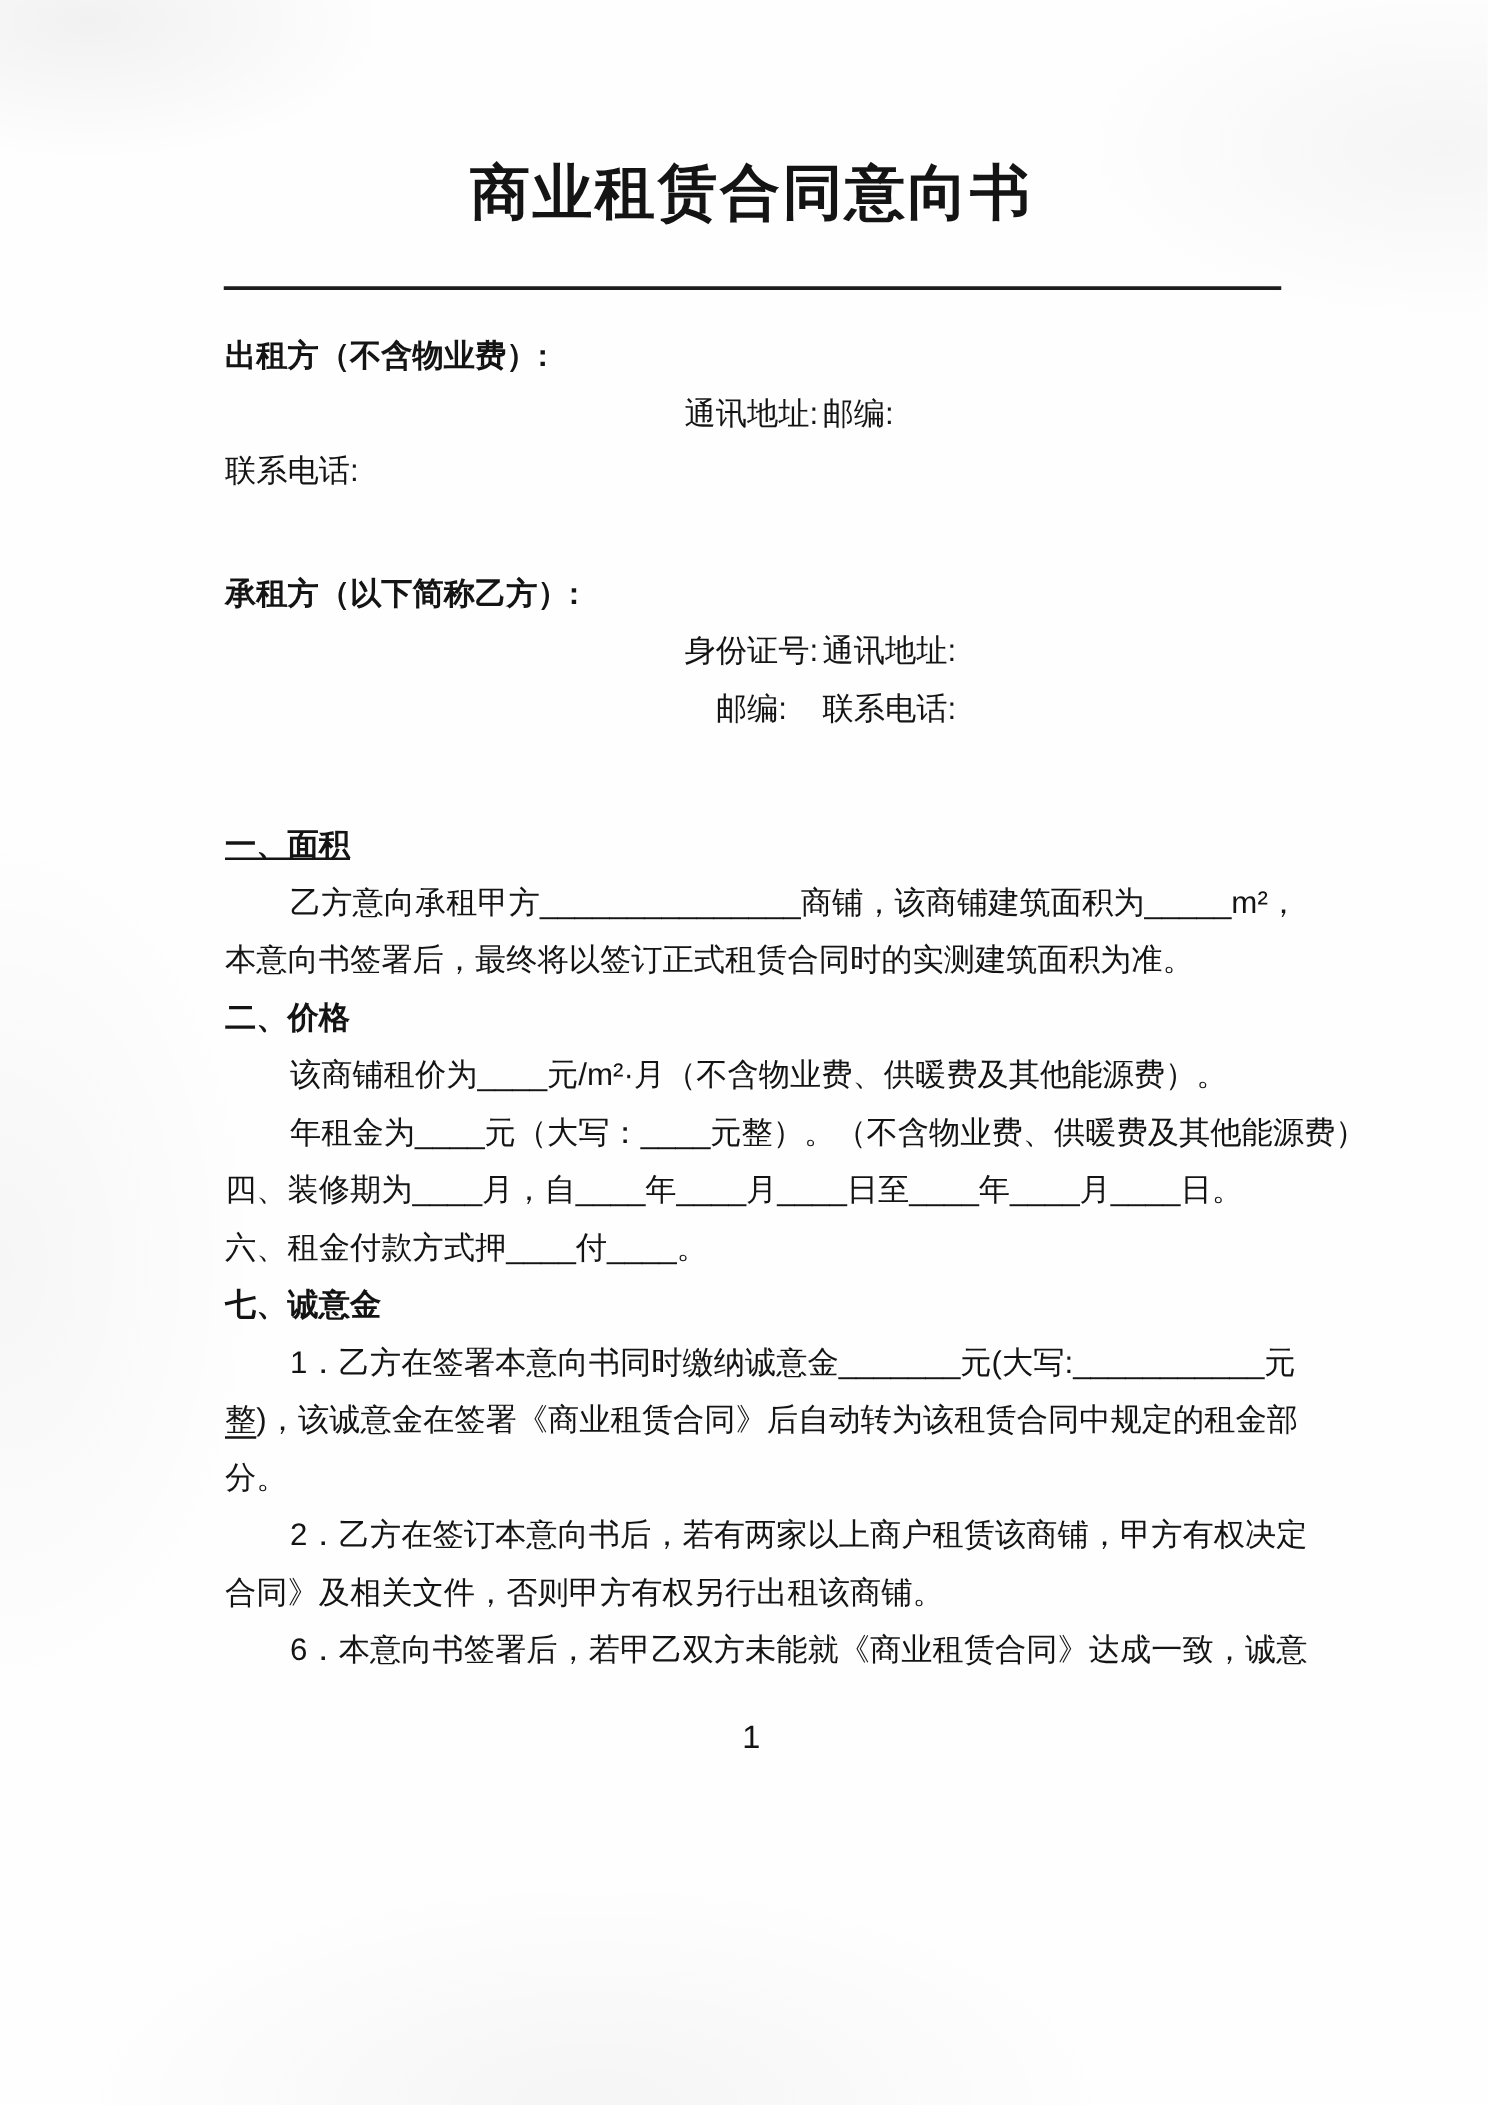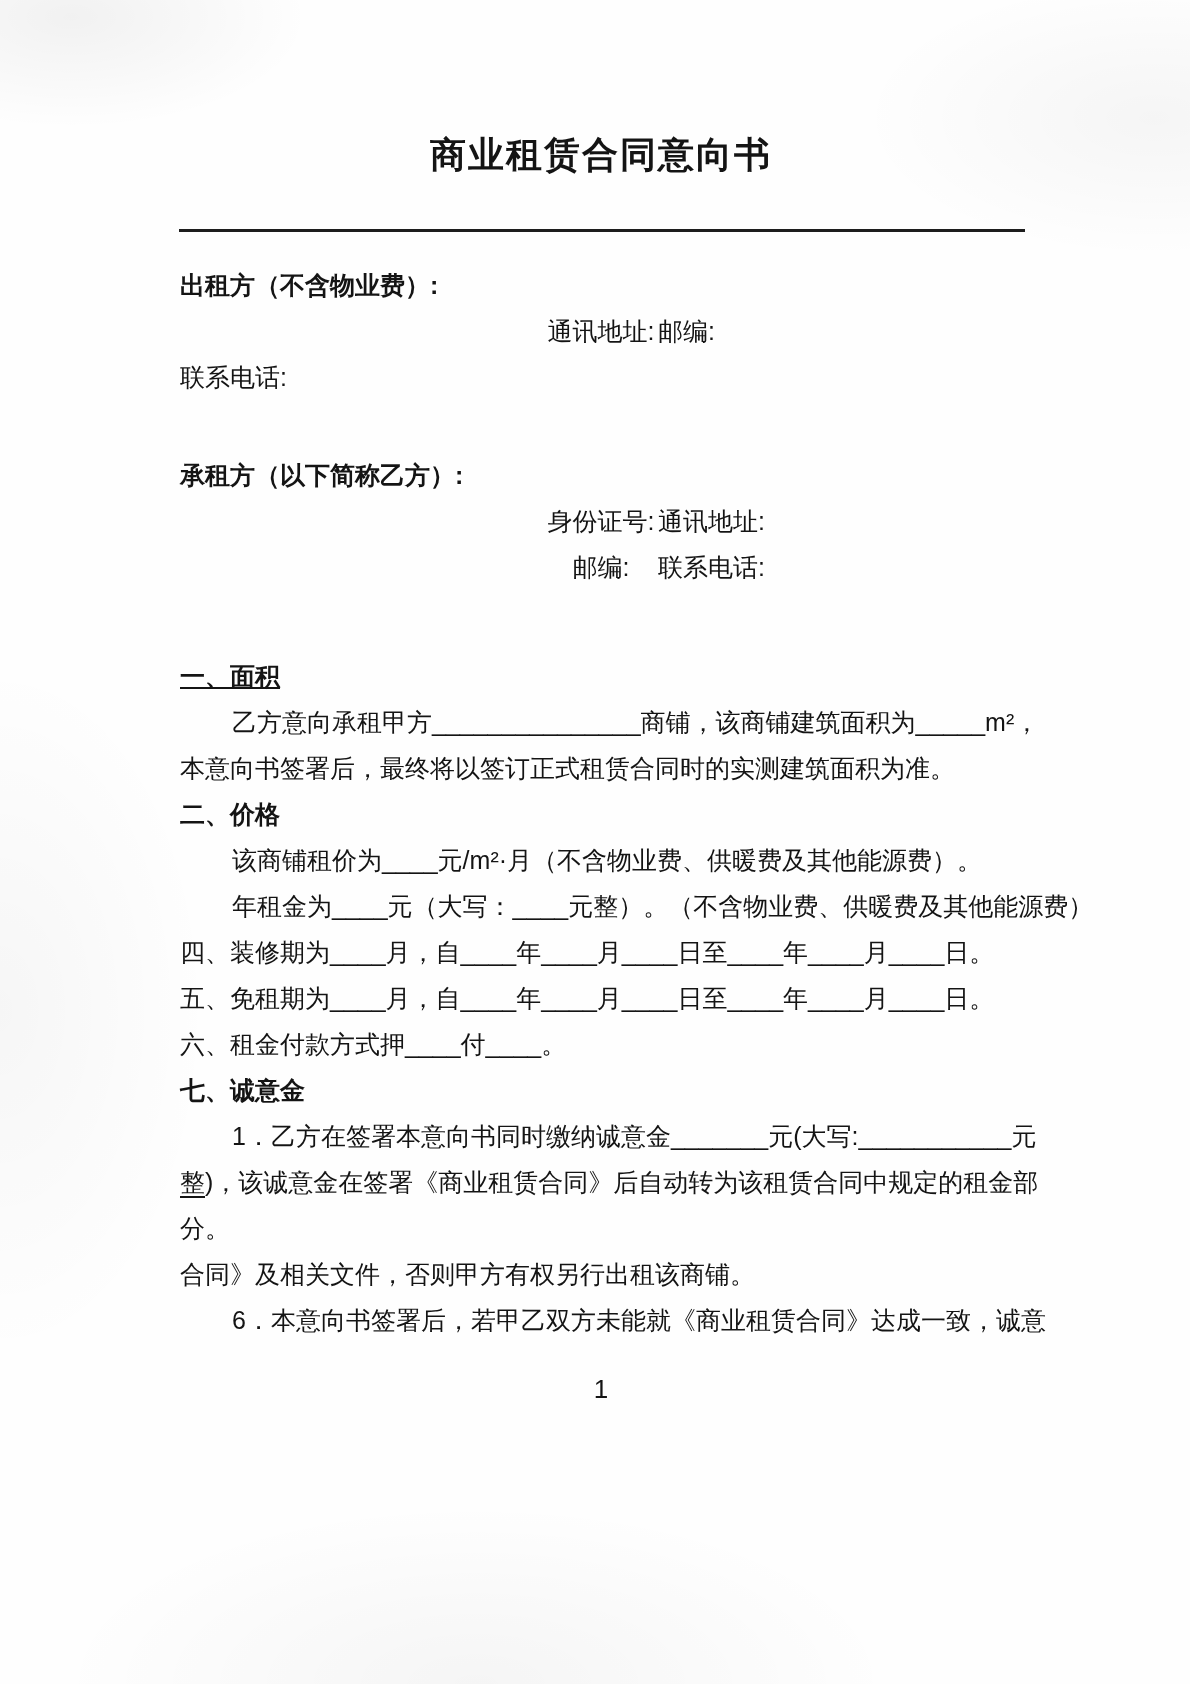"商业租赁合同意向书" .doc-title { font-size: 36px -> 48px }
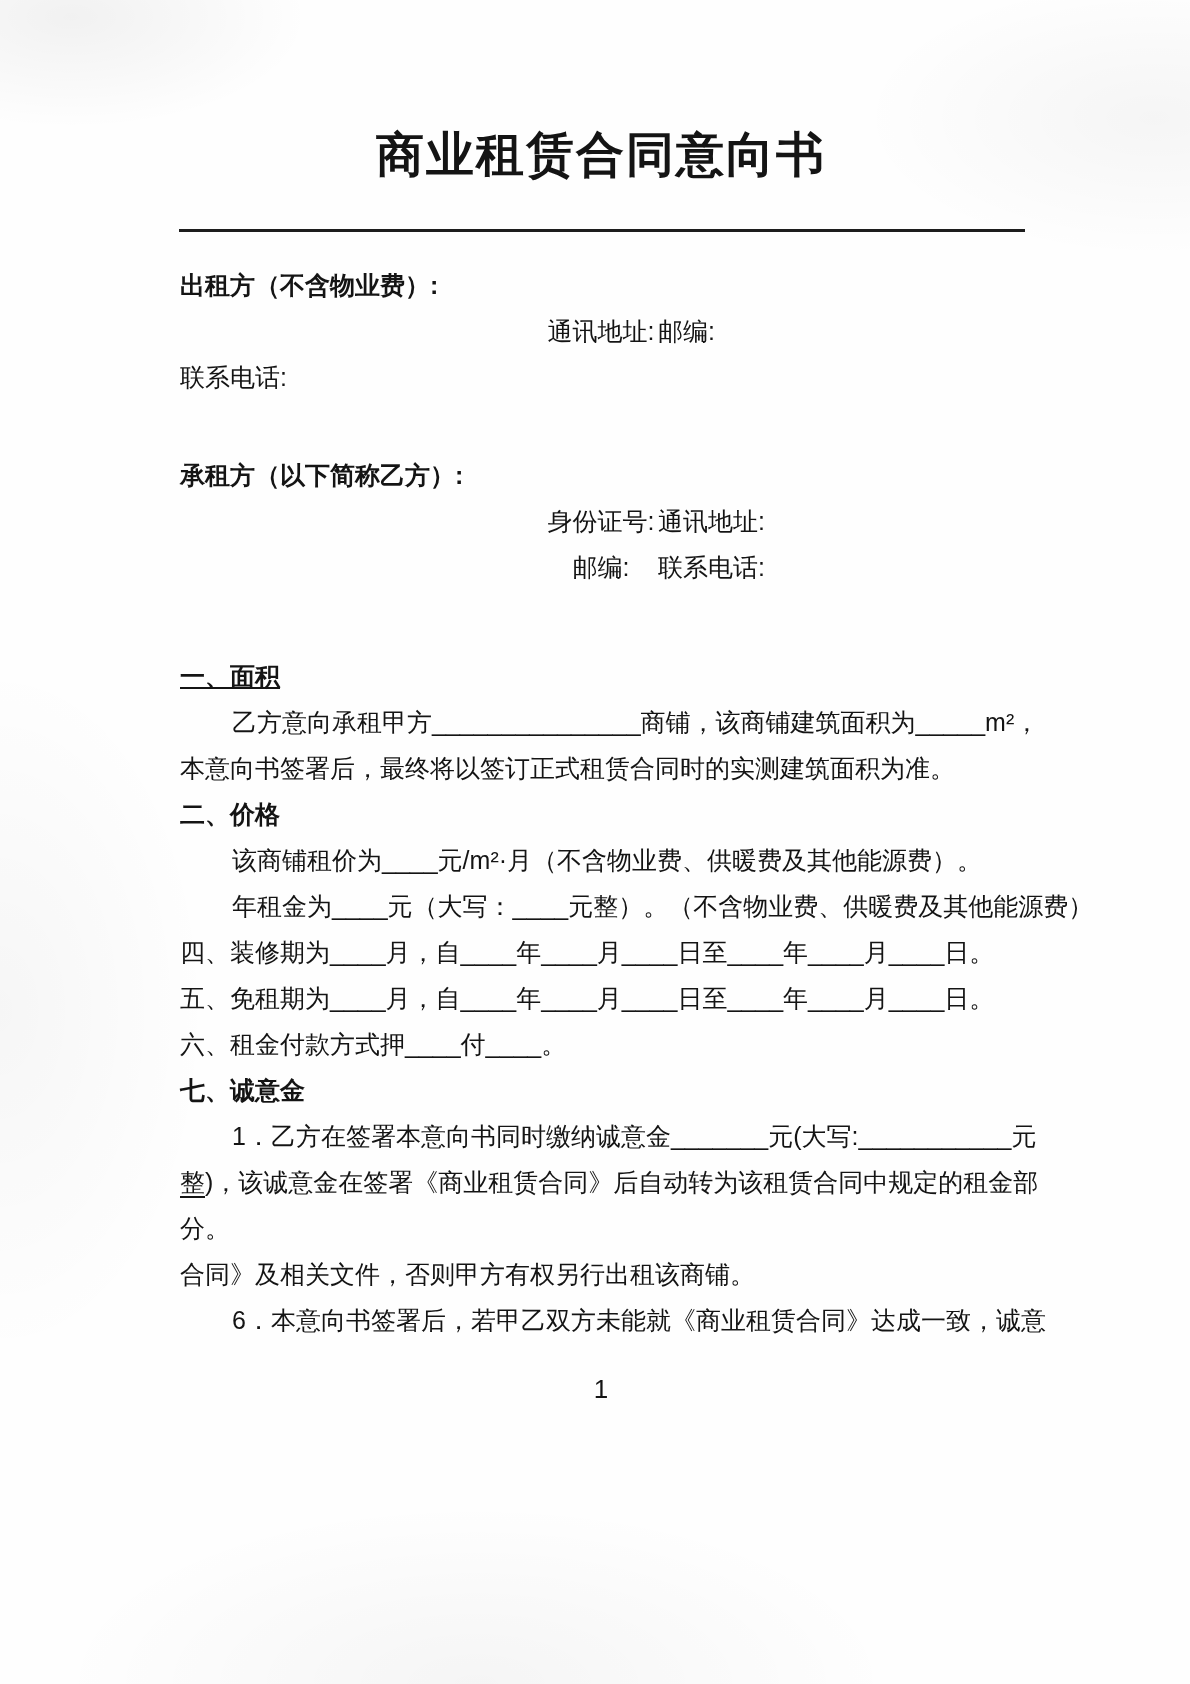"五、免租期为____月，自____年____月____日至____年____月_" div.line { html: <div>五、免租期为____月，自____年____月____日至____年____月____日。</div> -> none }
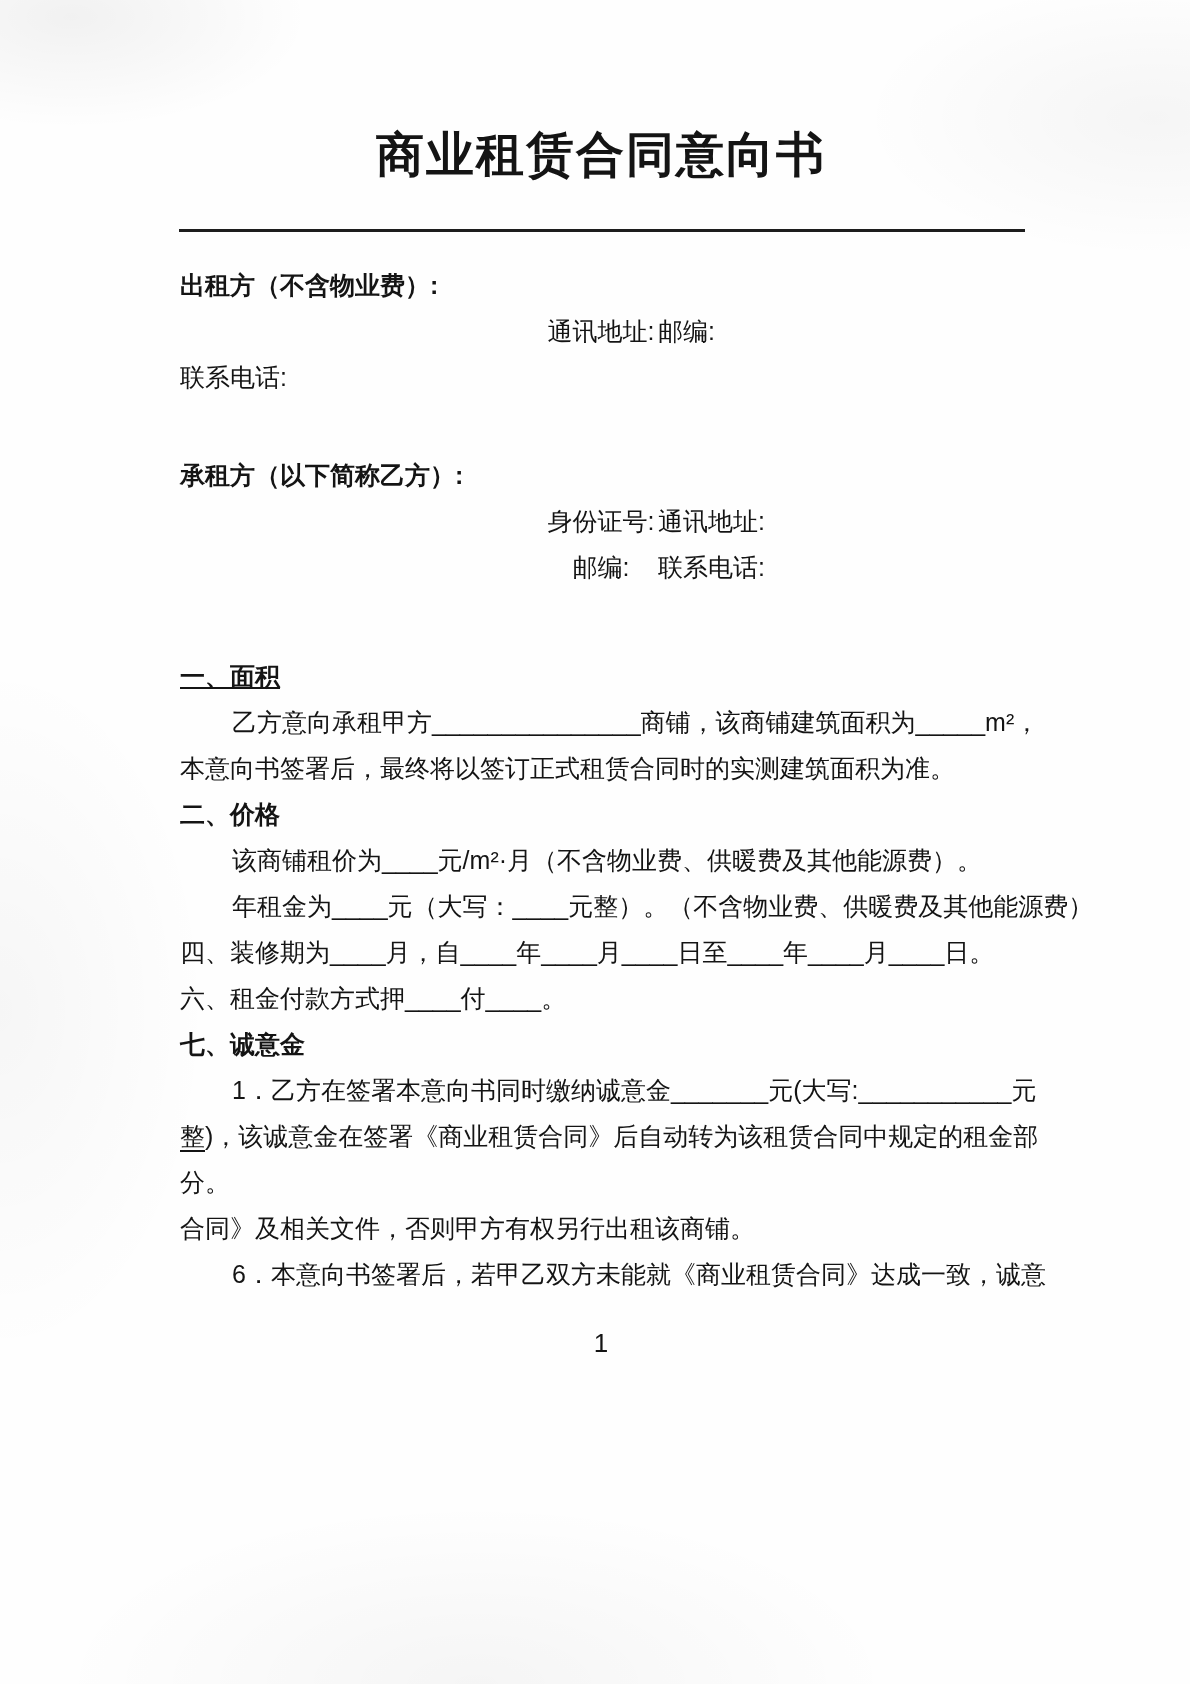"2．乙方在签订本意向书后，若有两家以上商户租赁该商铺，甲方有权决定" div.line { html: none -> <div>2．乙方在签订本意向书后，若有两家以上商户租赁该商铺，甲方有权决定</div> }
